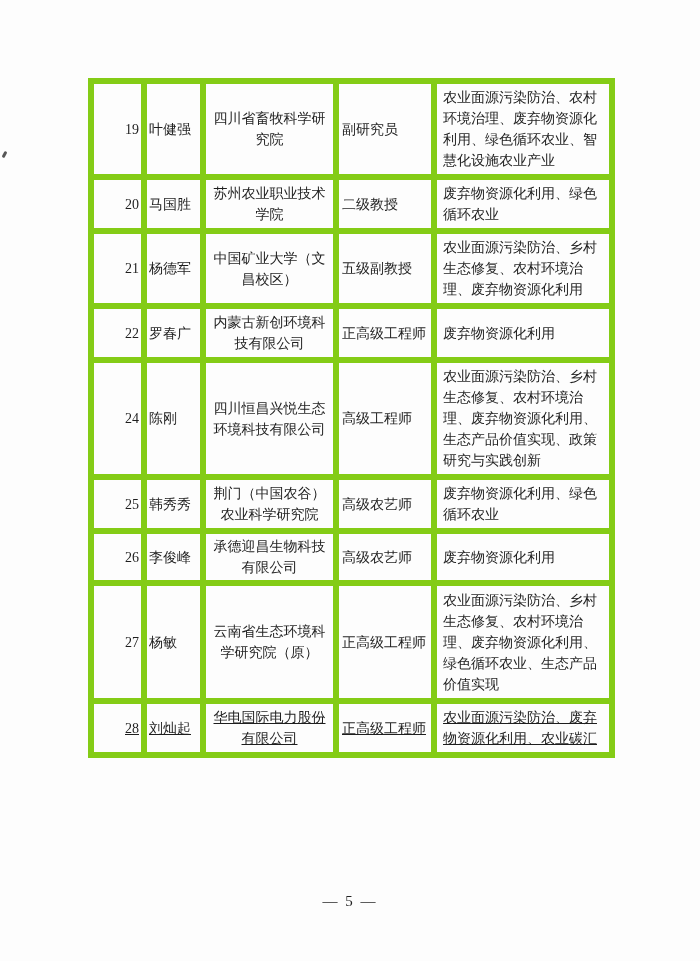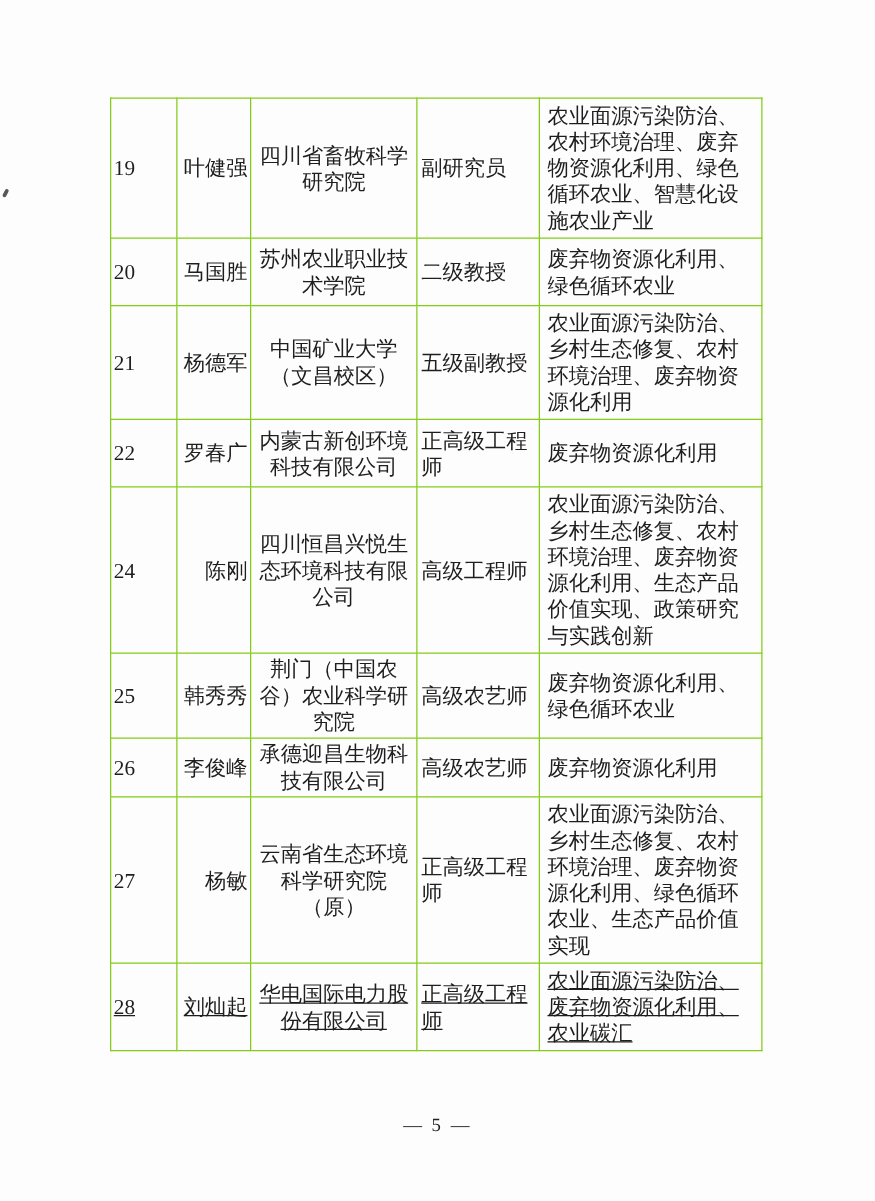"农业面源污染防治、农村环境治理、废弃物资源化利用、绿色循环农业、智慧化设施农业产" table.roster td { border: 1px solid #84cc16 -> 6px solid #84cc16; font-size: 17px -> 14px }
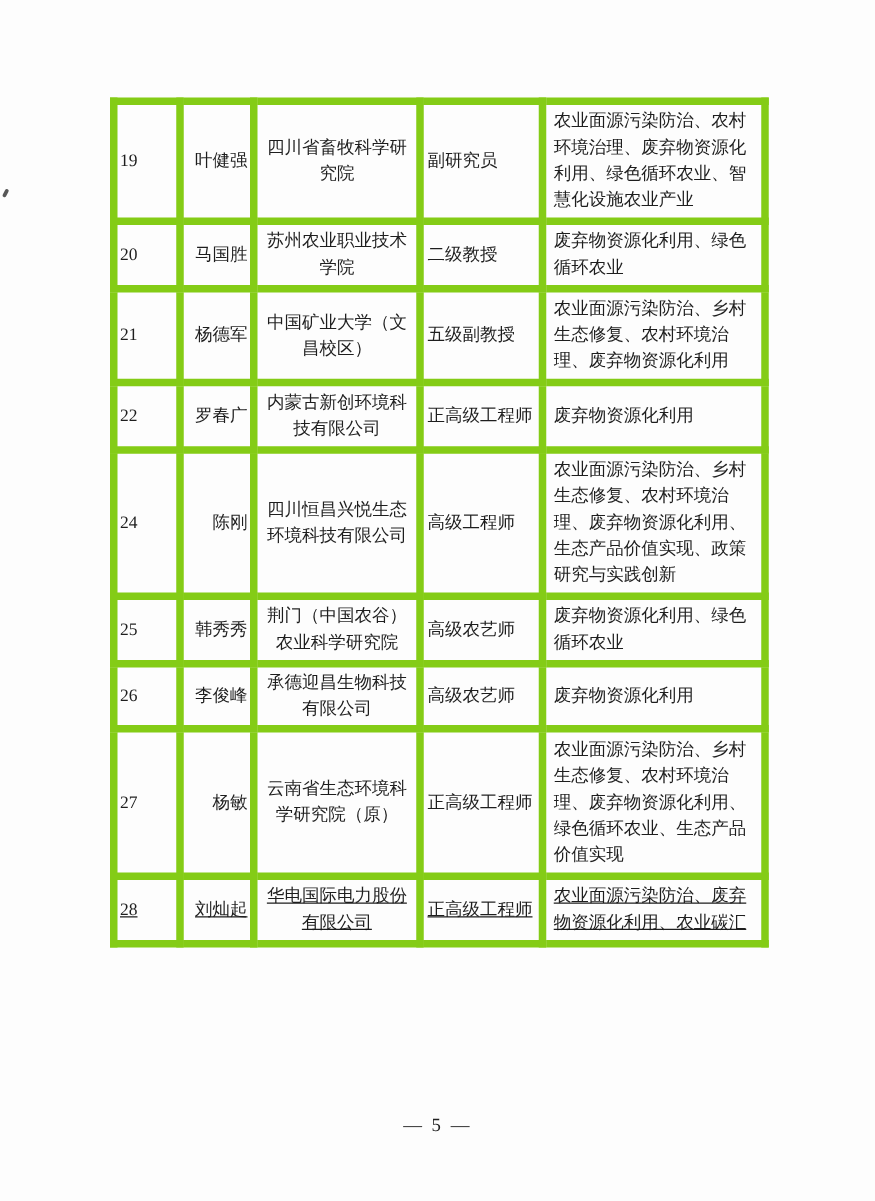"19" td.c-no { text-align: left -> right }
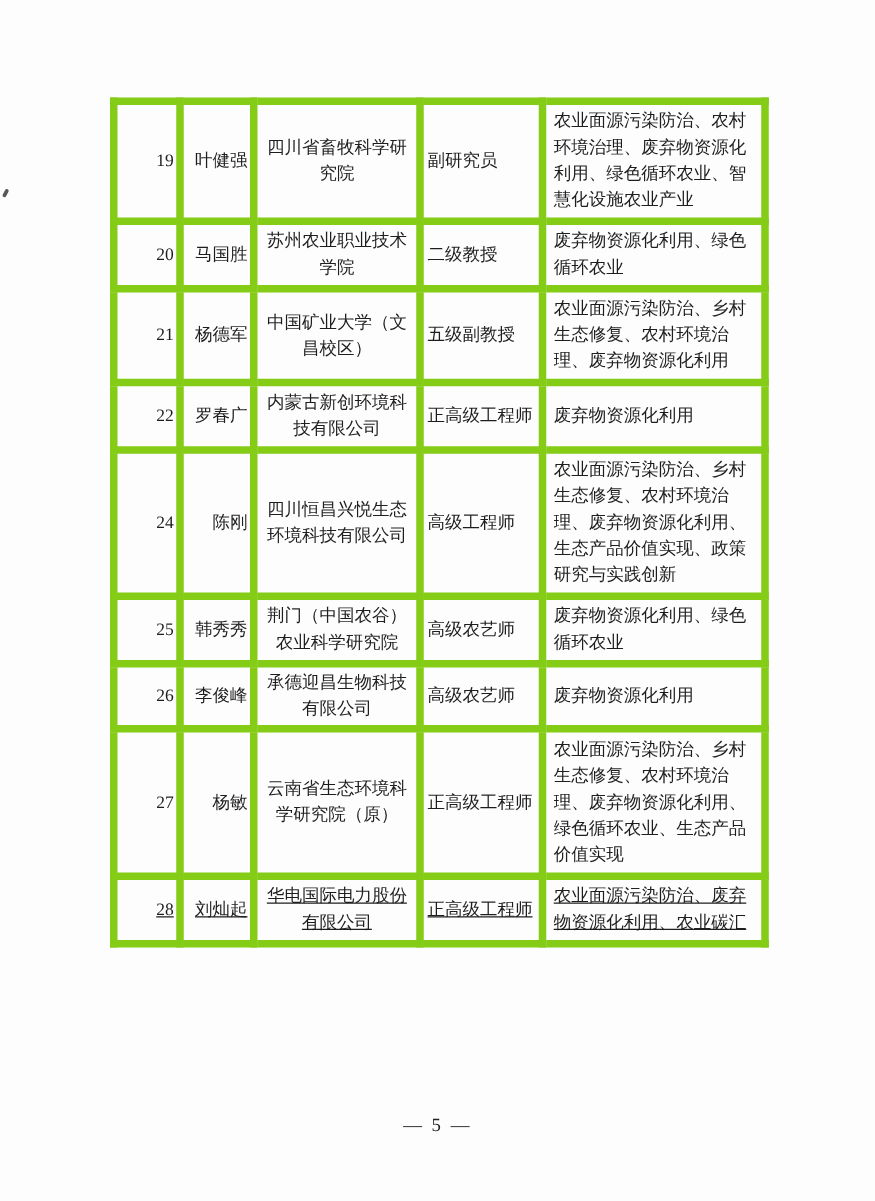"叶健强" td.c-name { text-align: right -> left }
